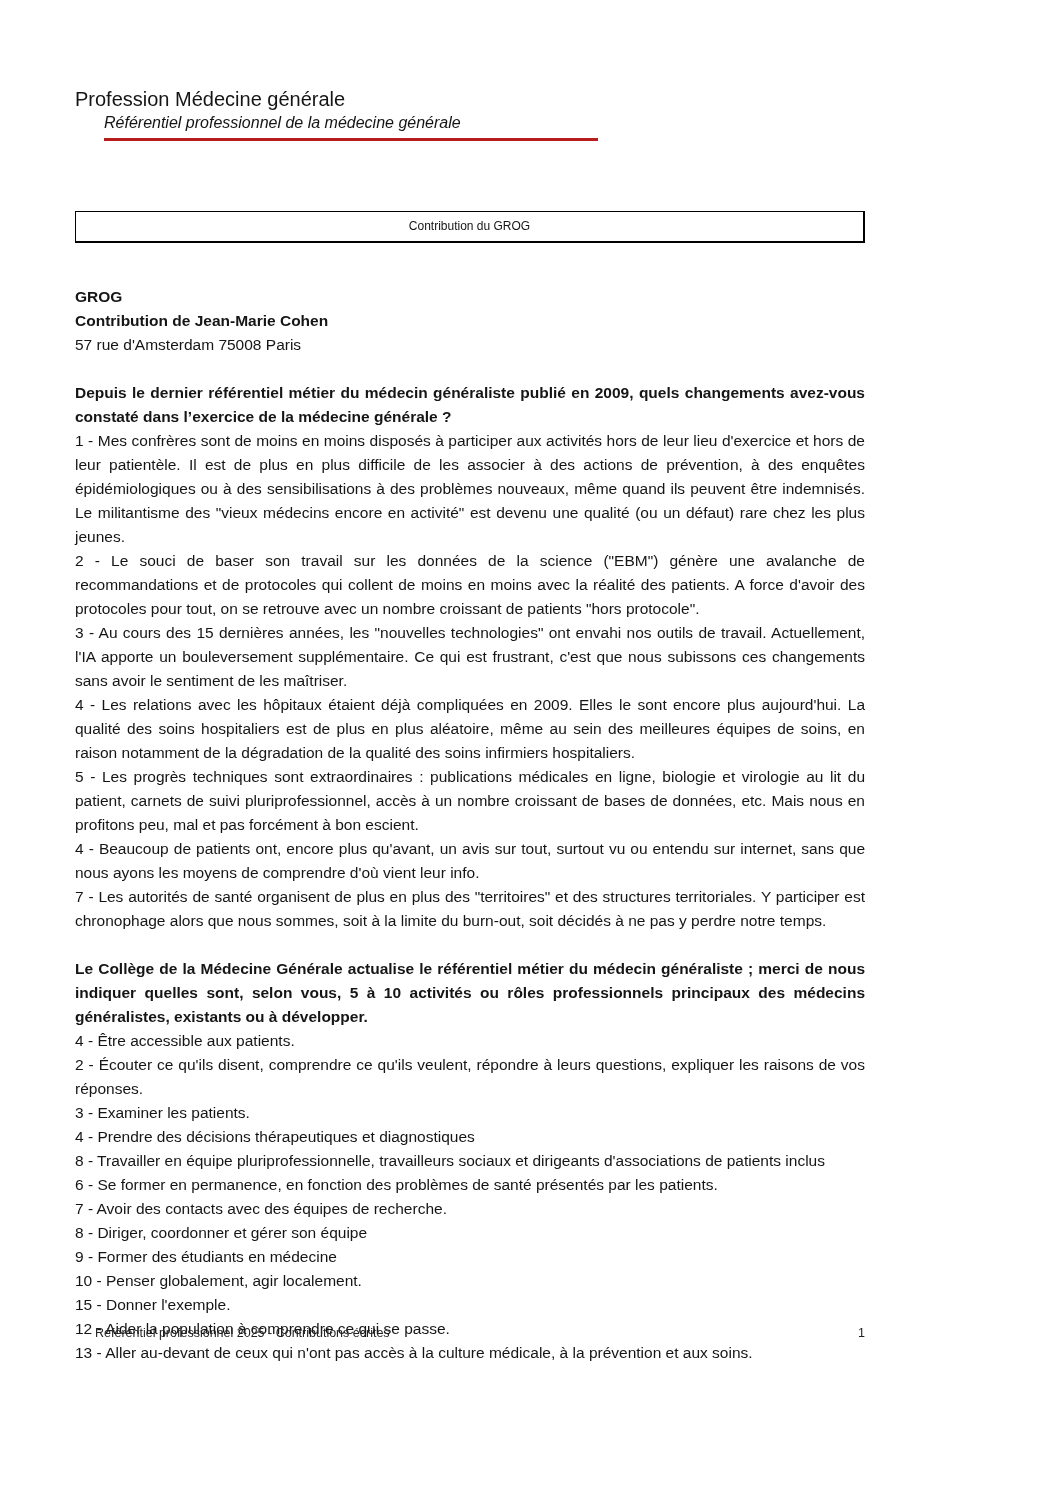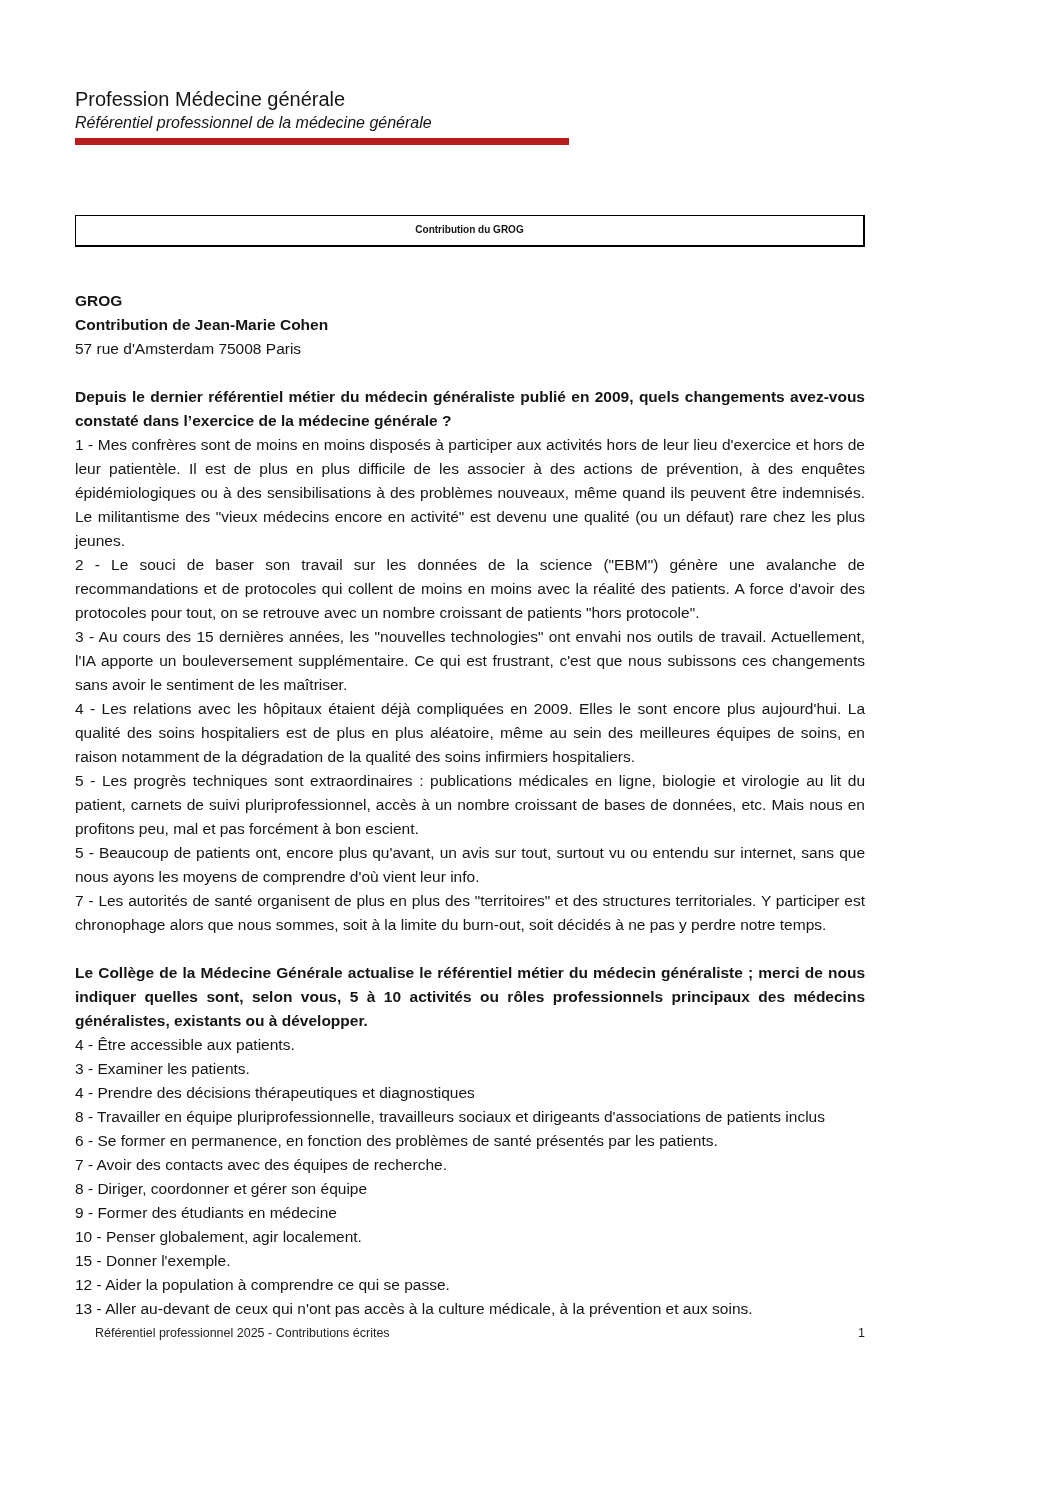"Référentiel professionnel de la médecine" .doc-subtitle-wrap { border-bottom: 7px solid #b91c1c -> 3px solid #b91c1c; margin-left: none -> 29px }
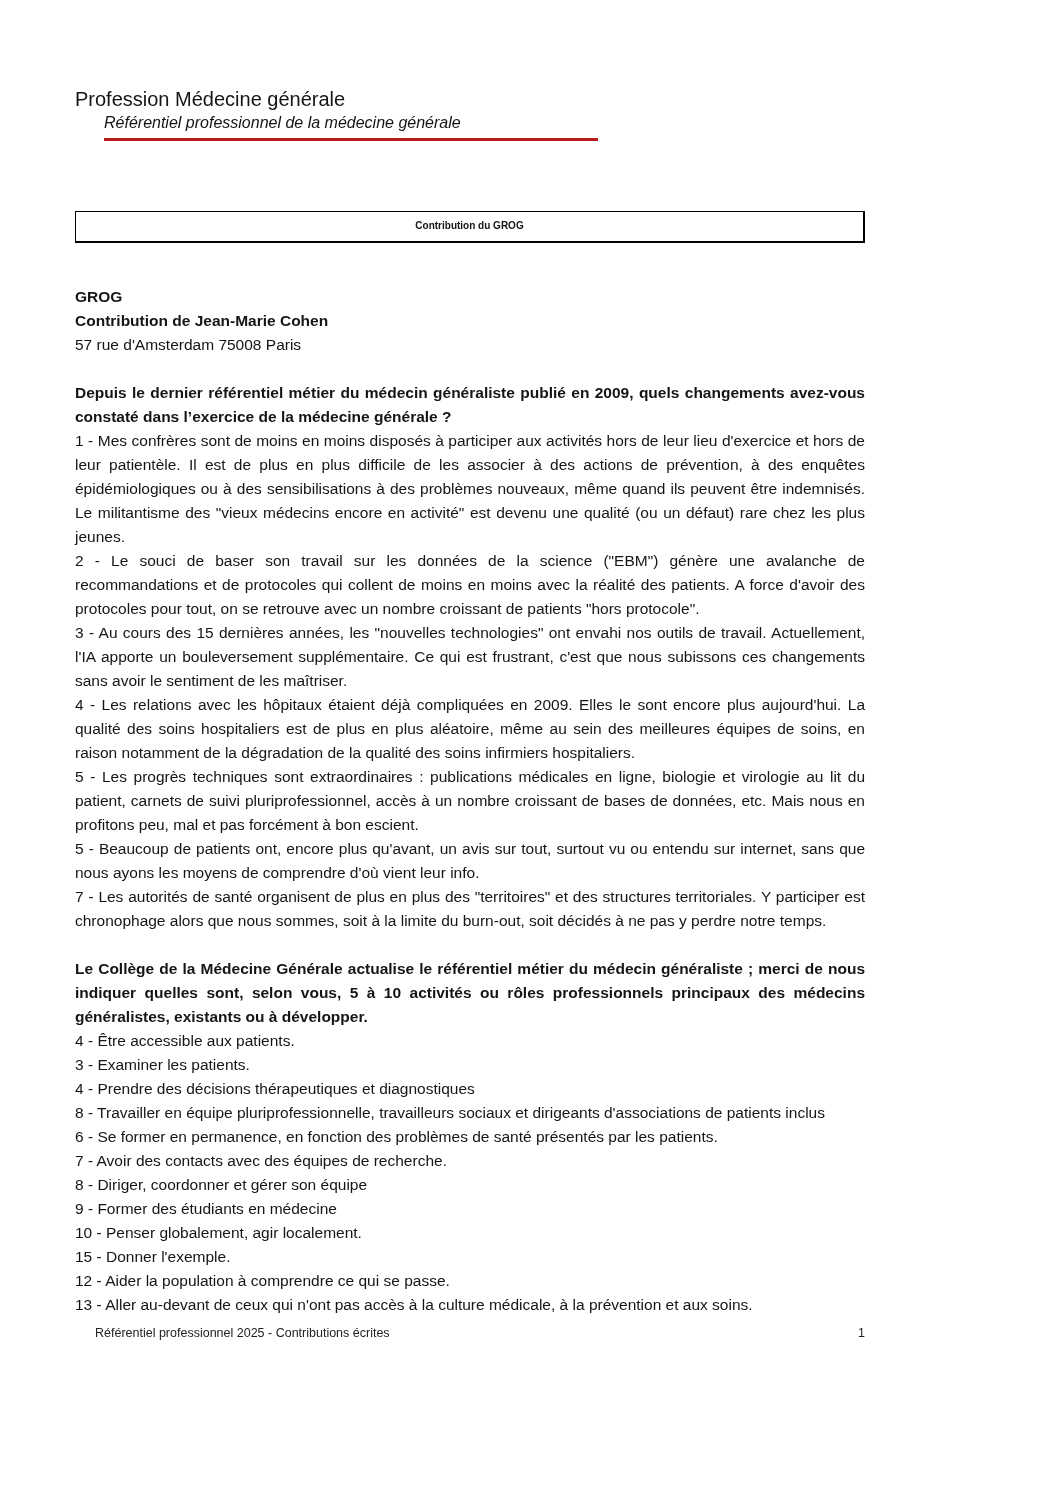"Contribution du GROG" .title-box span { font-size: 10px -> 12px; font-weight: 700 -> 400 }
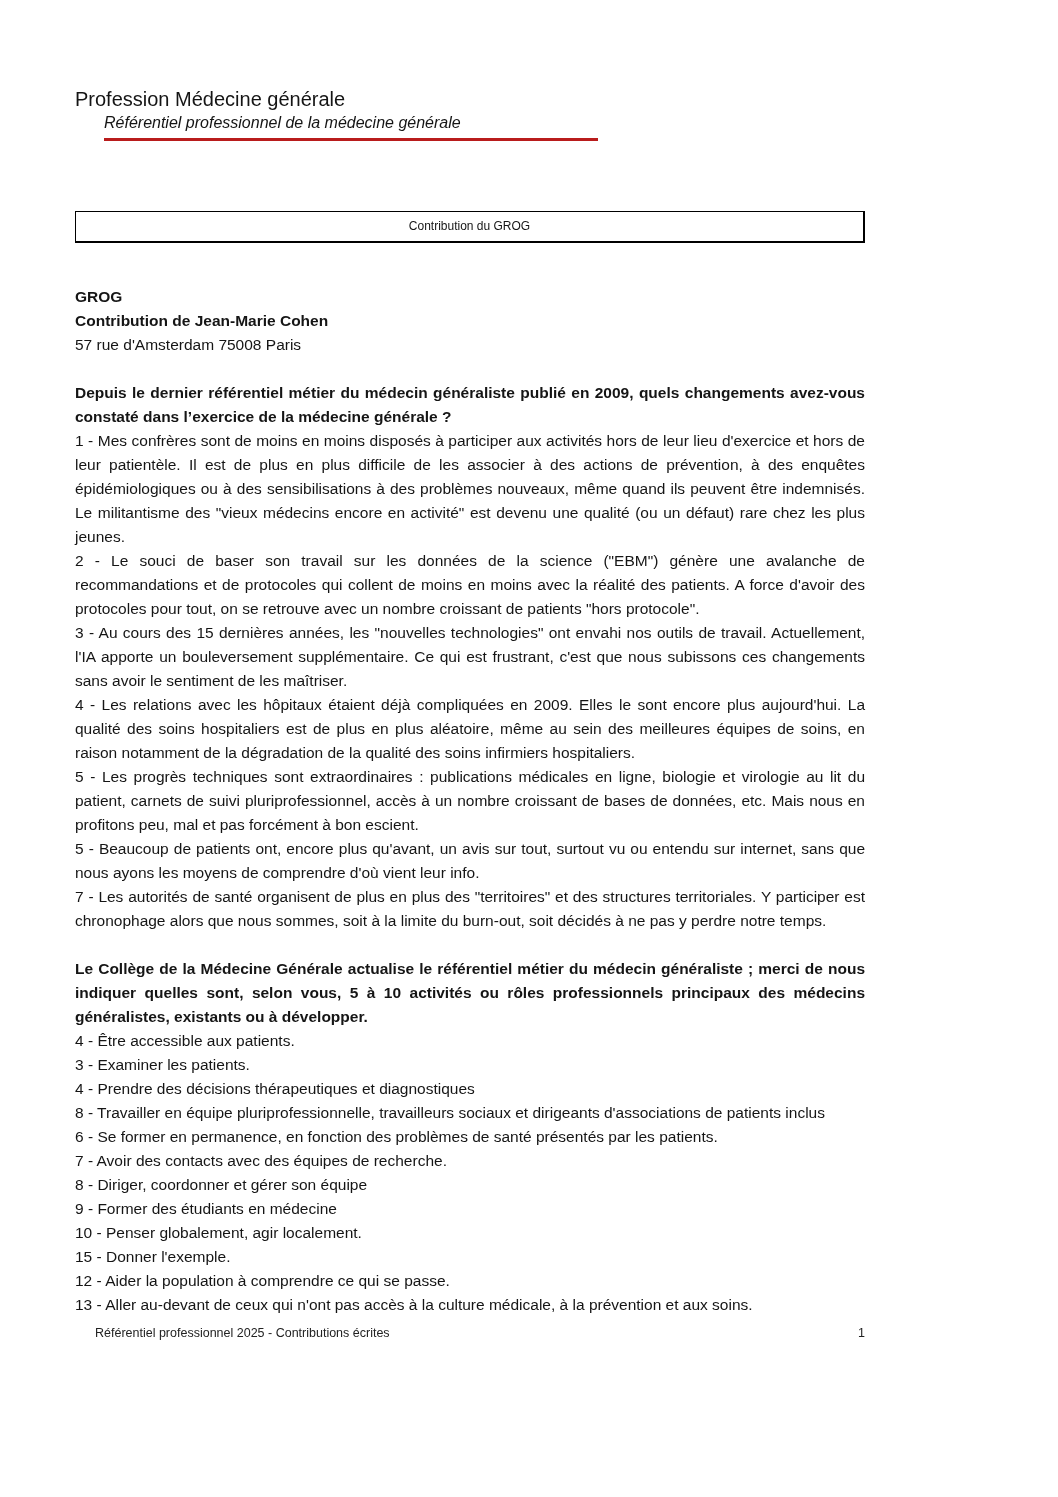"5 - Beaucoup de patients" p.body-par { text: 5 -> 4 }
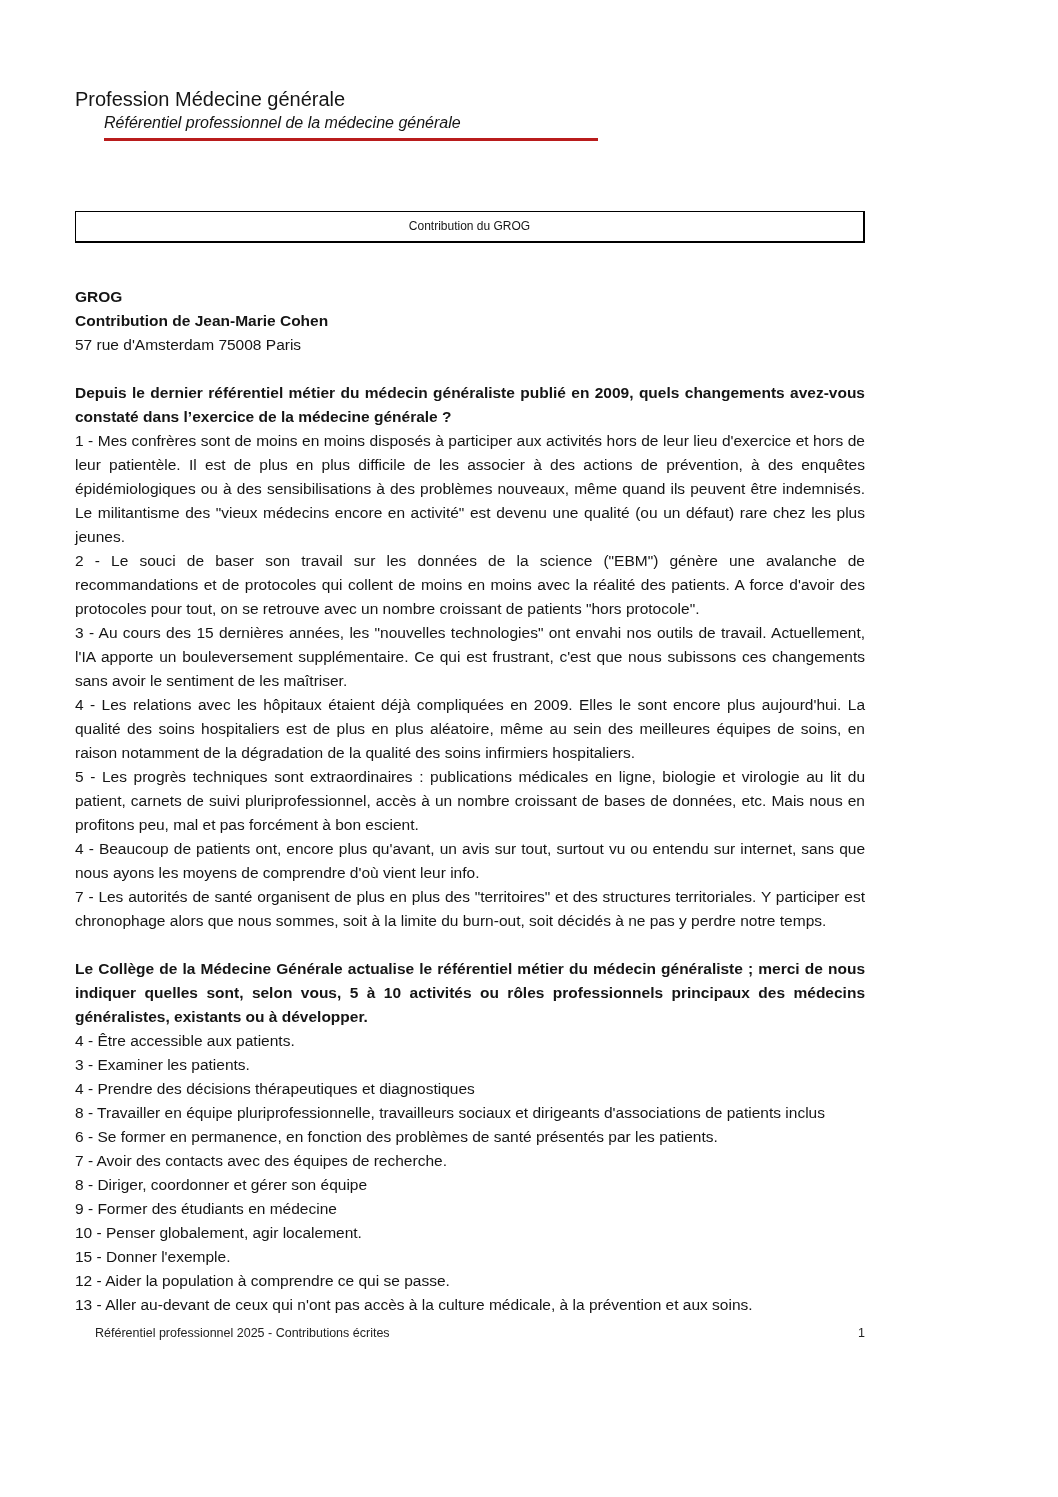"2 - Écouter ce qu'ils" p.body-par { html: none -> <p>2 - Écouter ce qu'ils disent, comprendre ce qu'ils veulent, répondre à leurs questions, expliquer les raisons de vos réponses.</p> }
